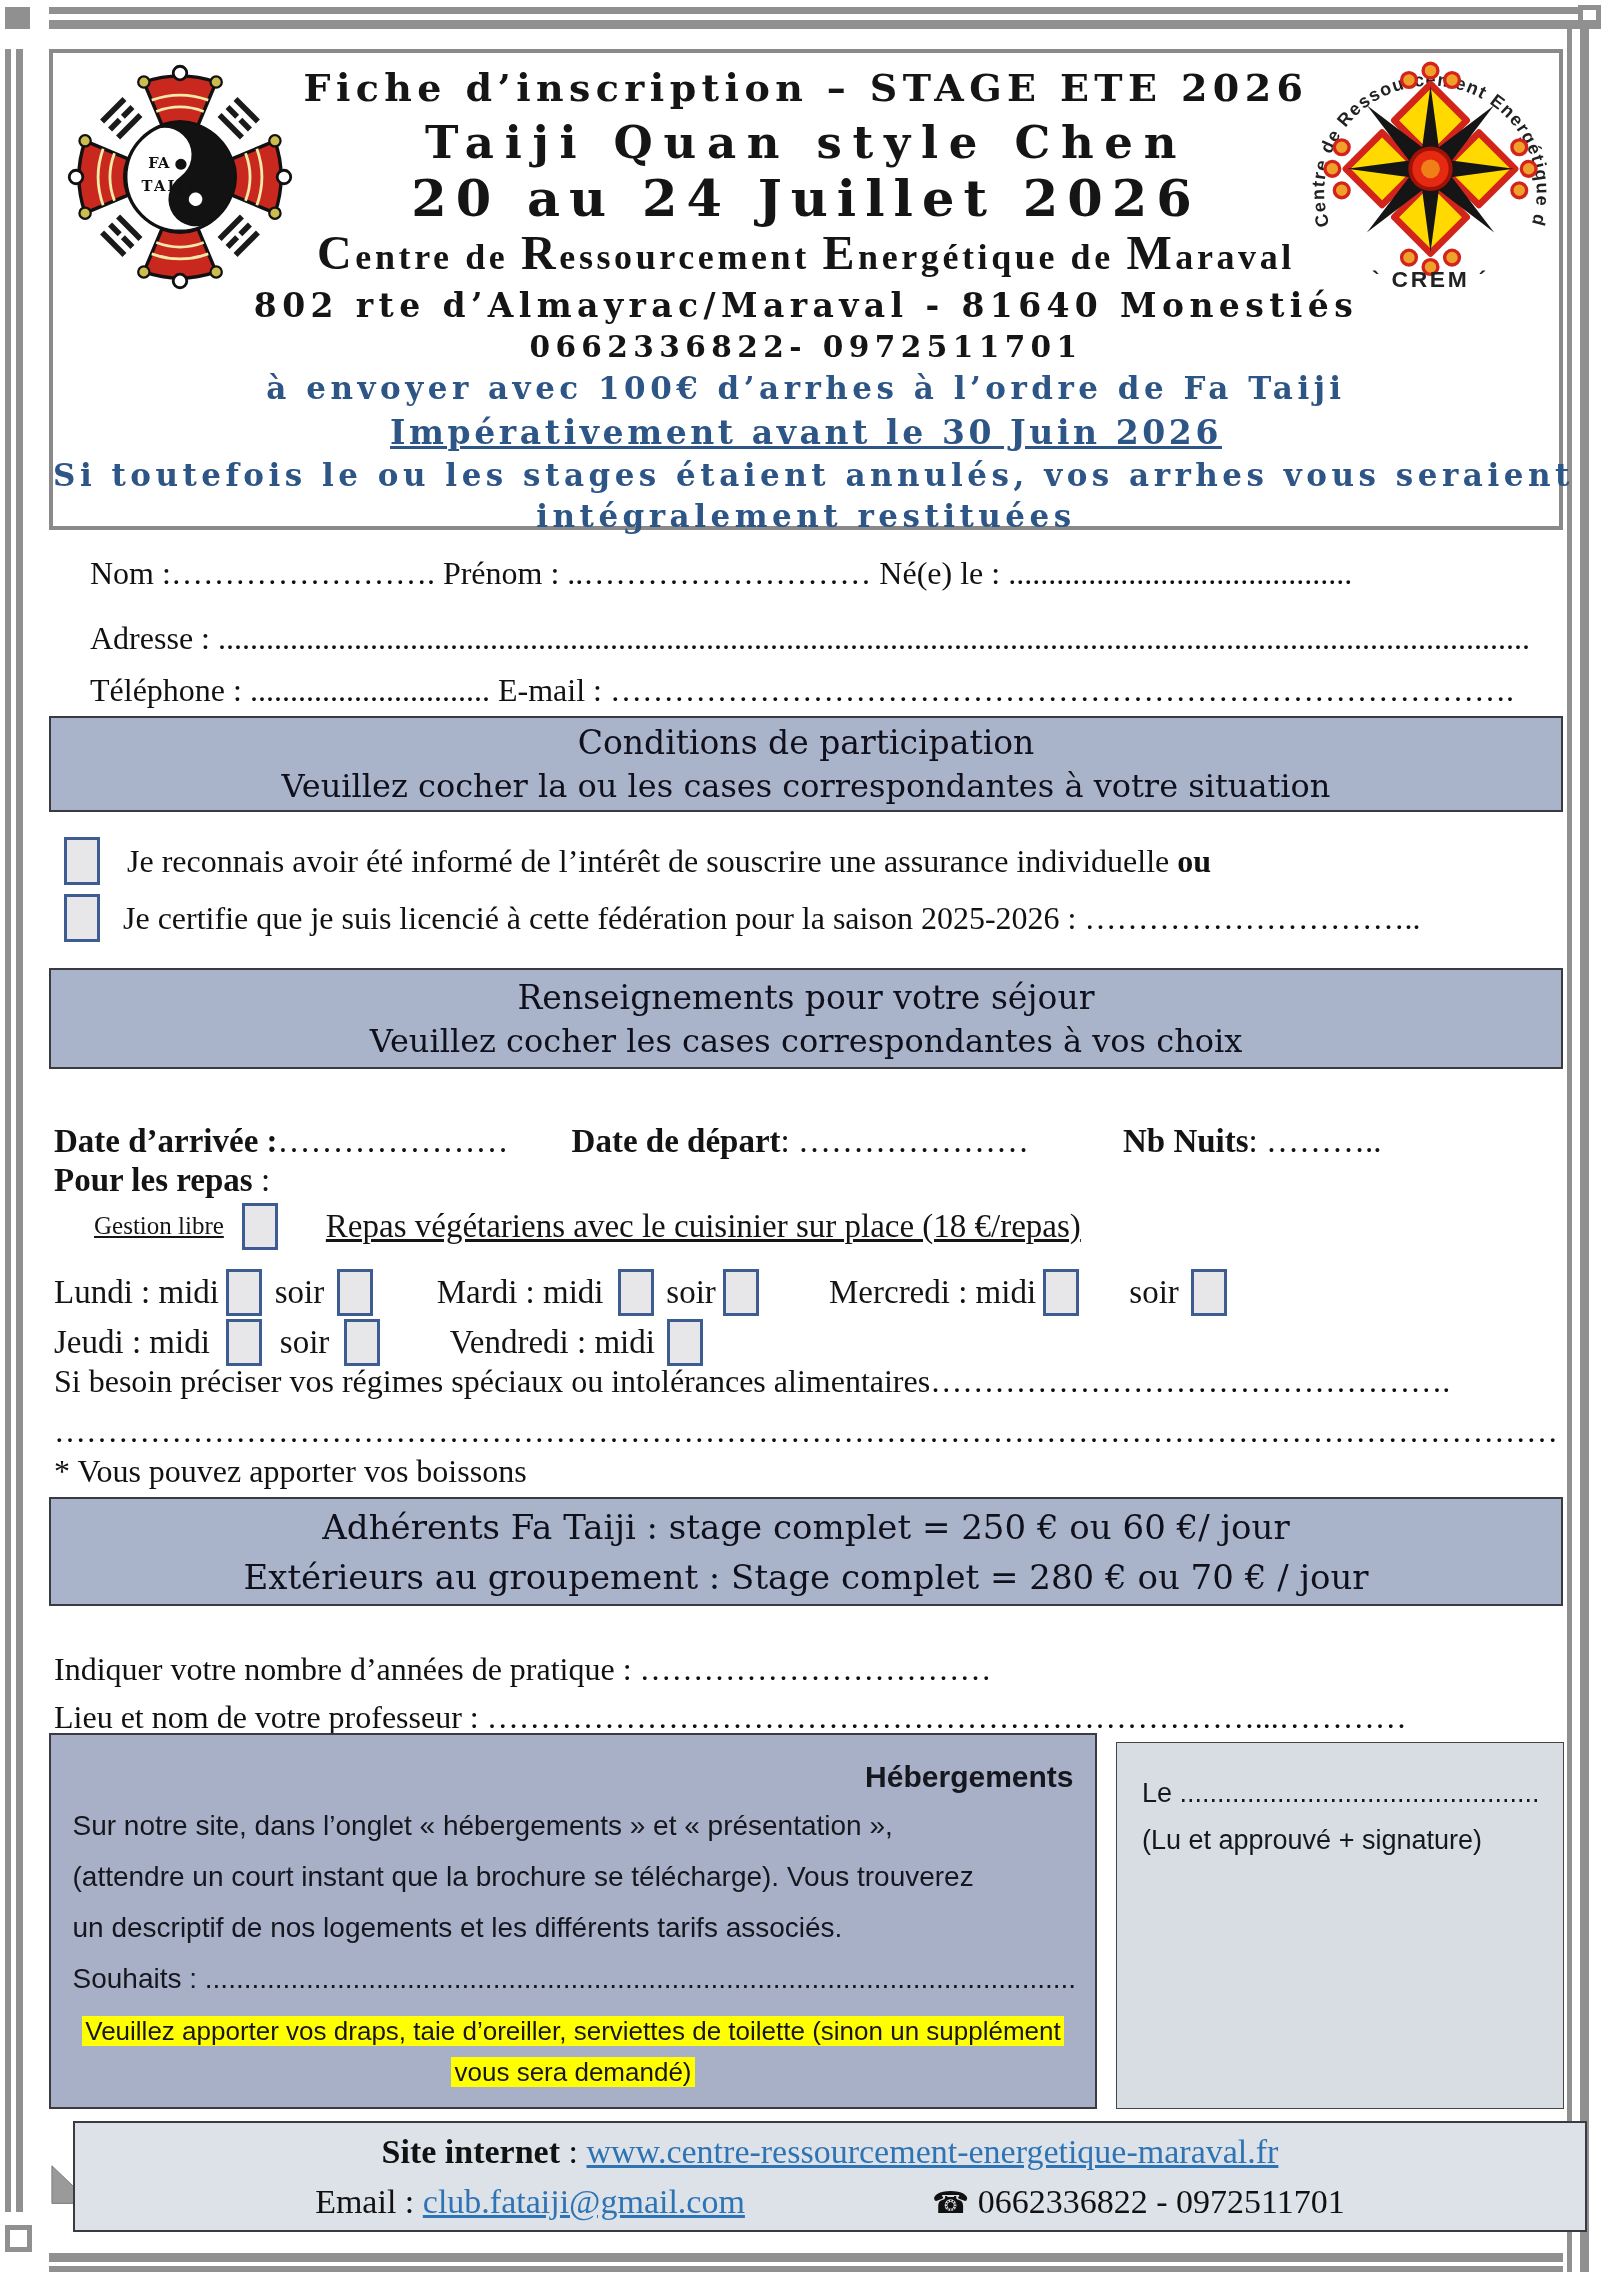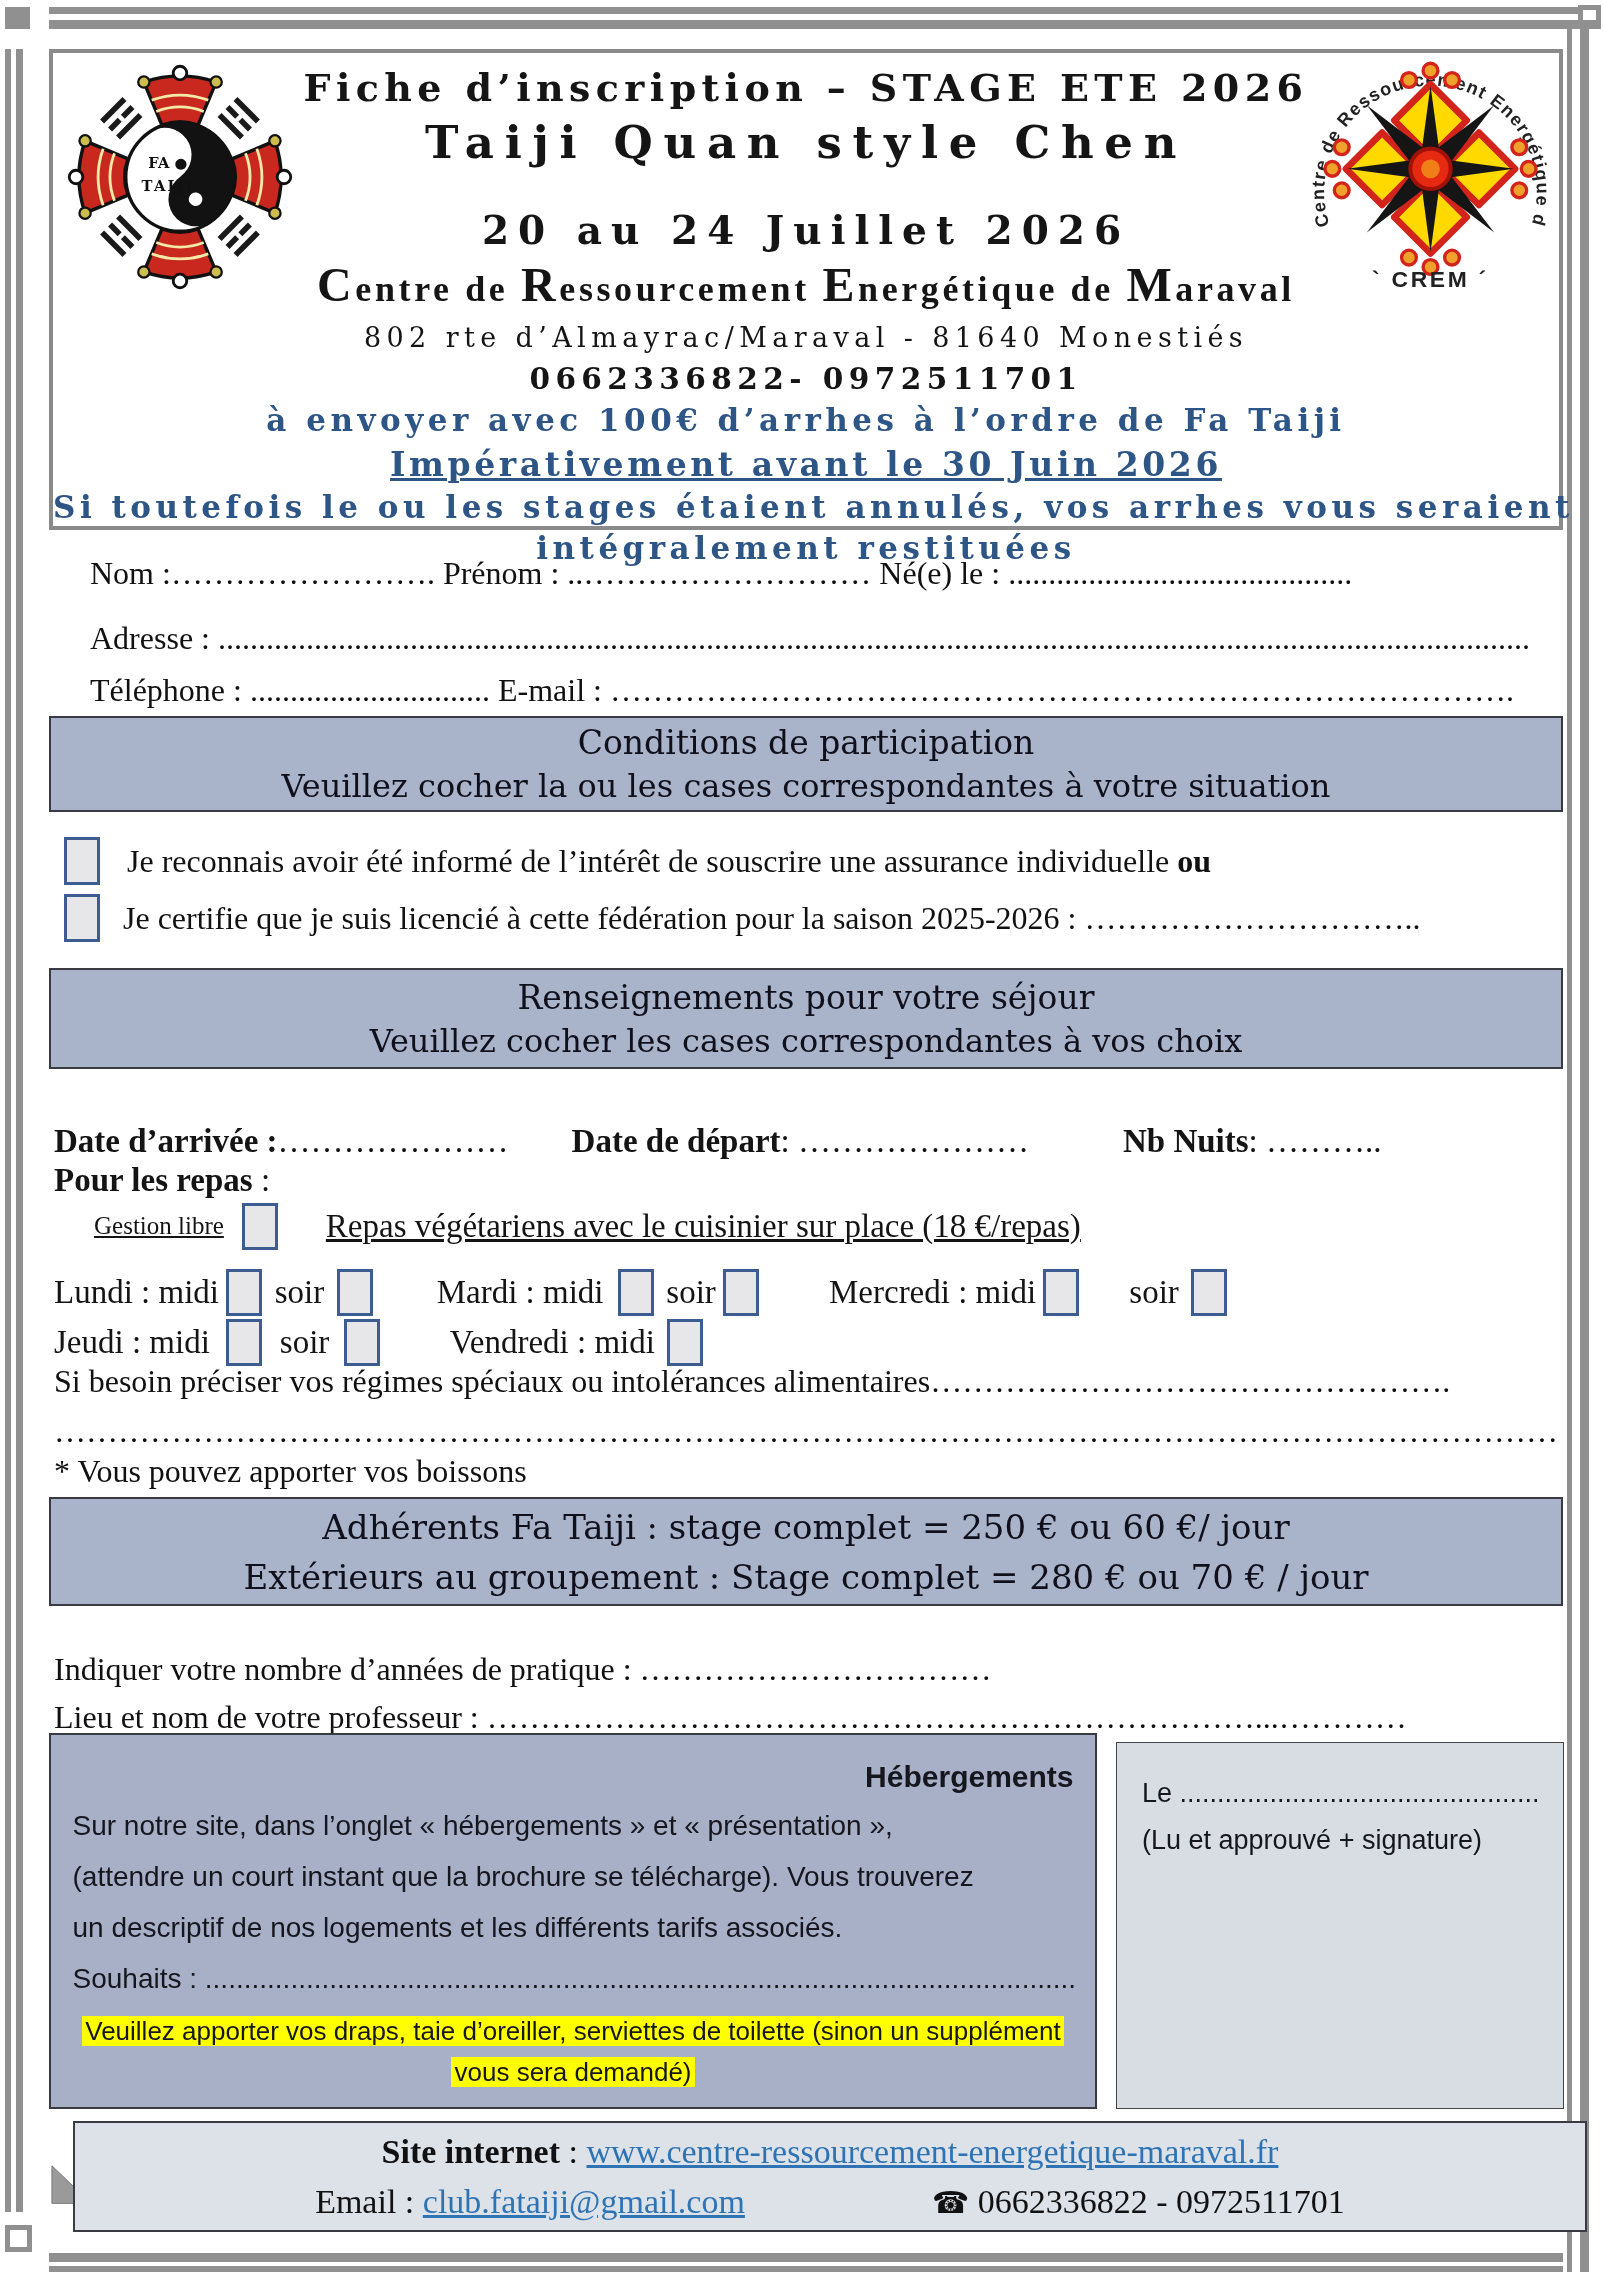"20 au 24 Juillet 2026" .h-t3 { font-size: 39px -> 51px; margin-top: 32px -> none }
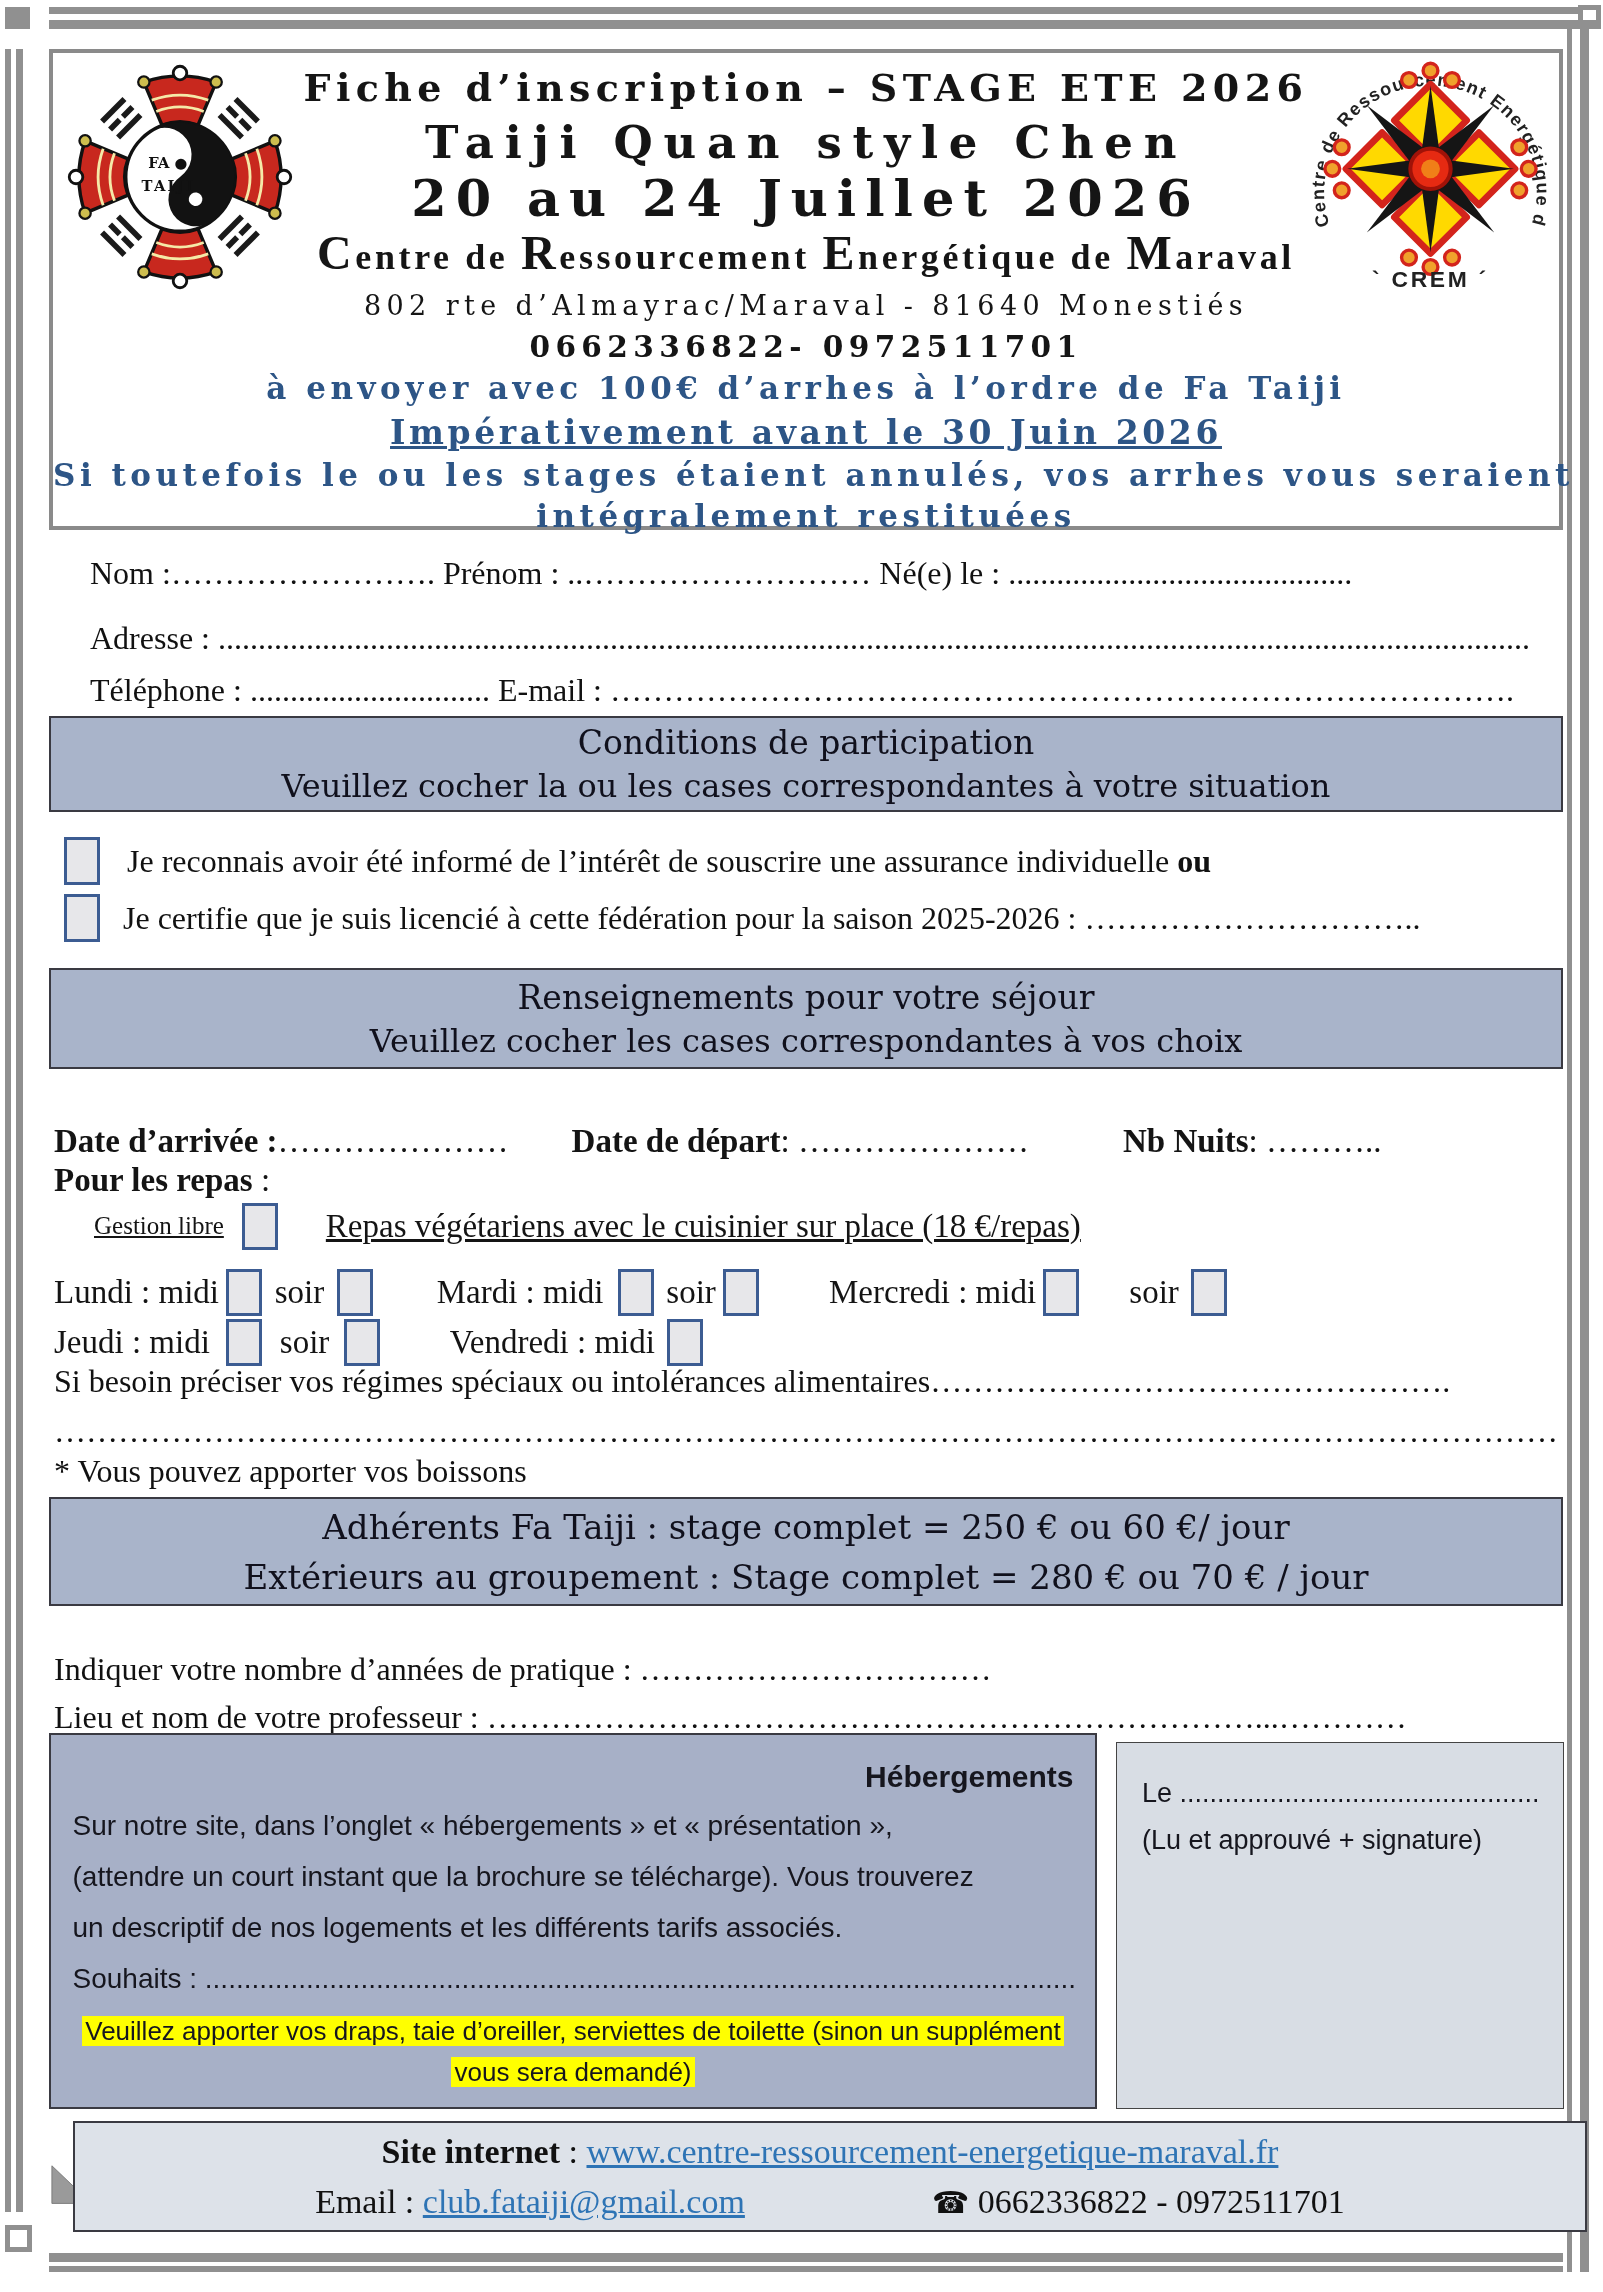"802 rte d’Almayrac/Maraval - 81640" .h-addr { font-size: 27px -> 33px; font-weight: normal -> bold }
